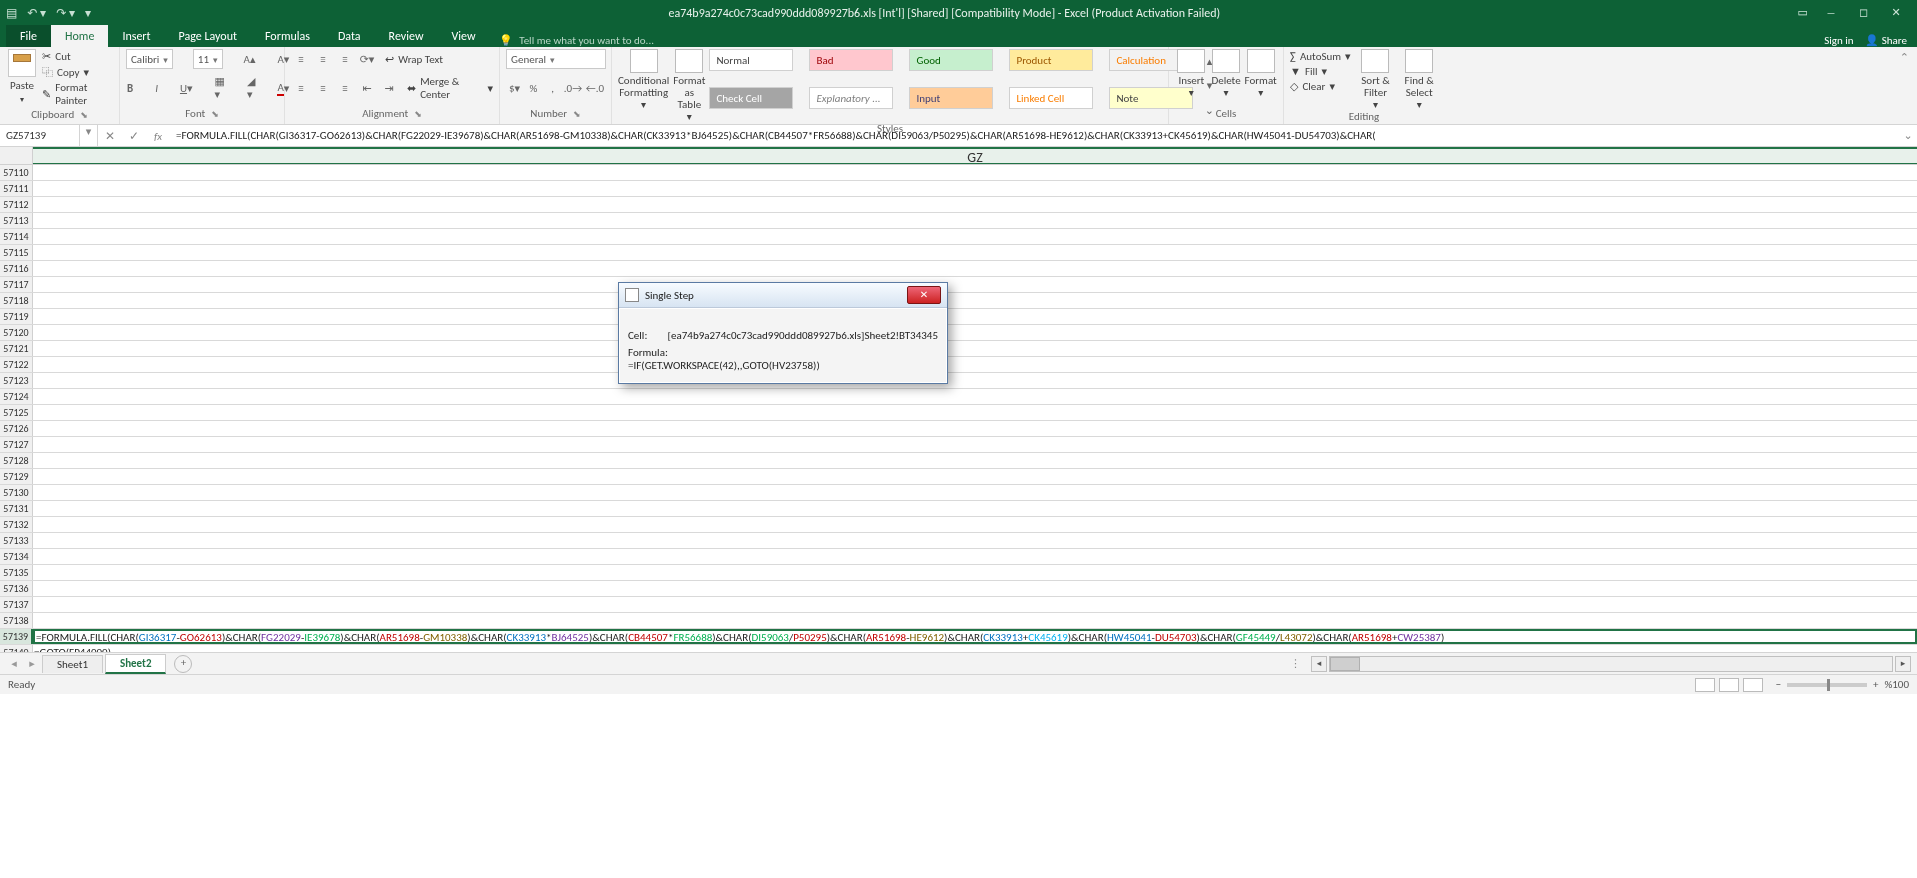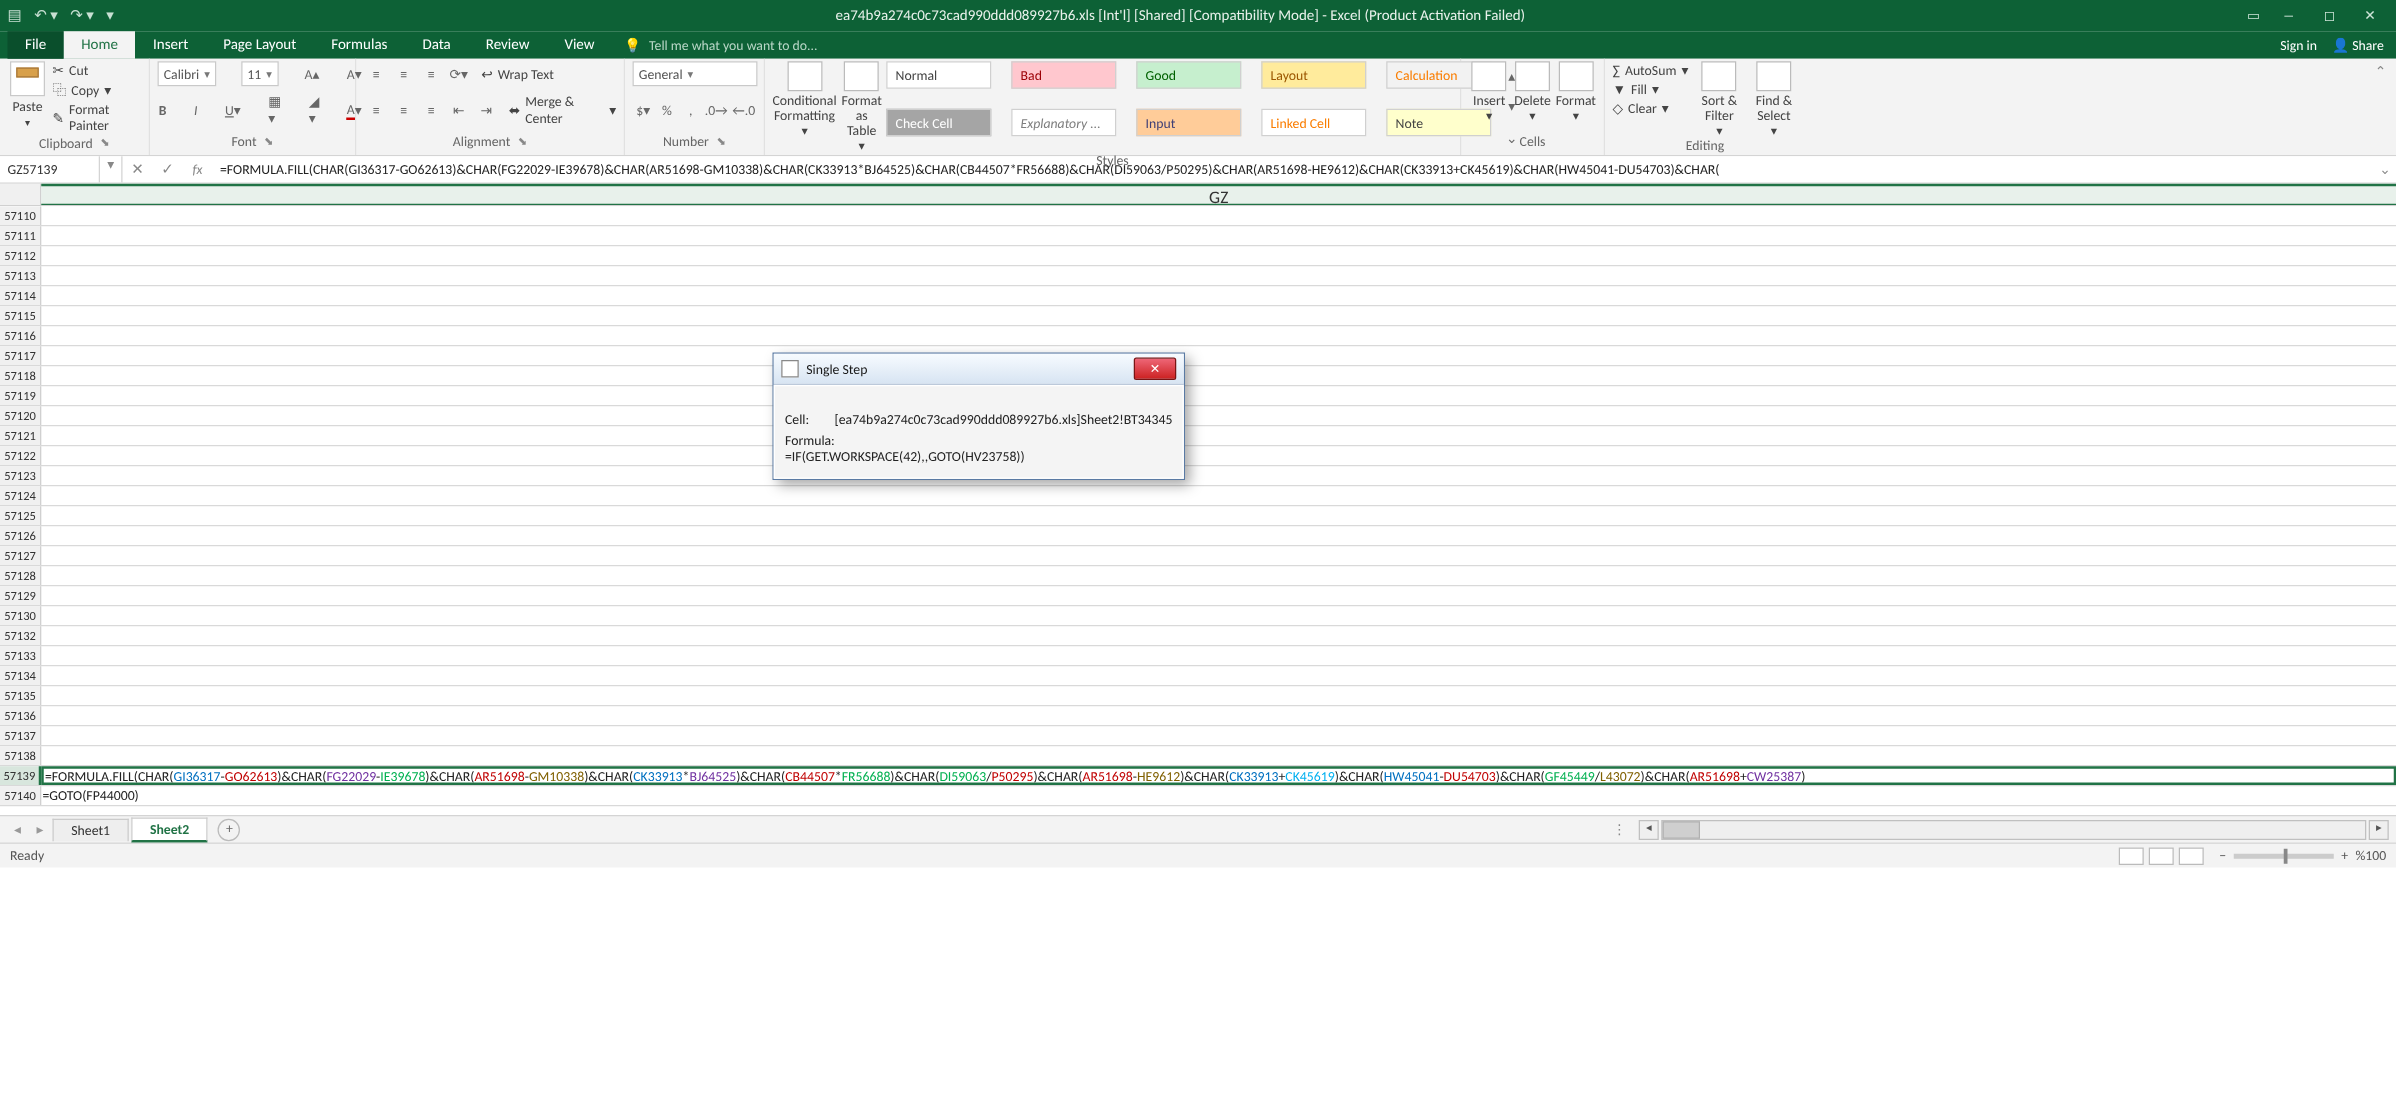"File" .menubar { align-items: none -> flex-end }
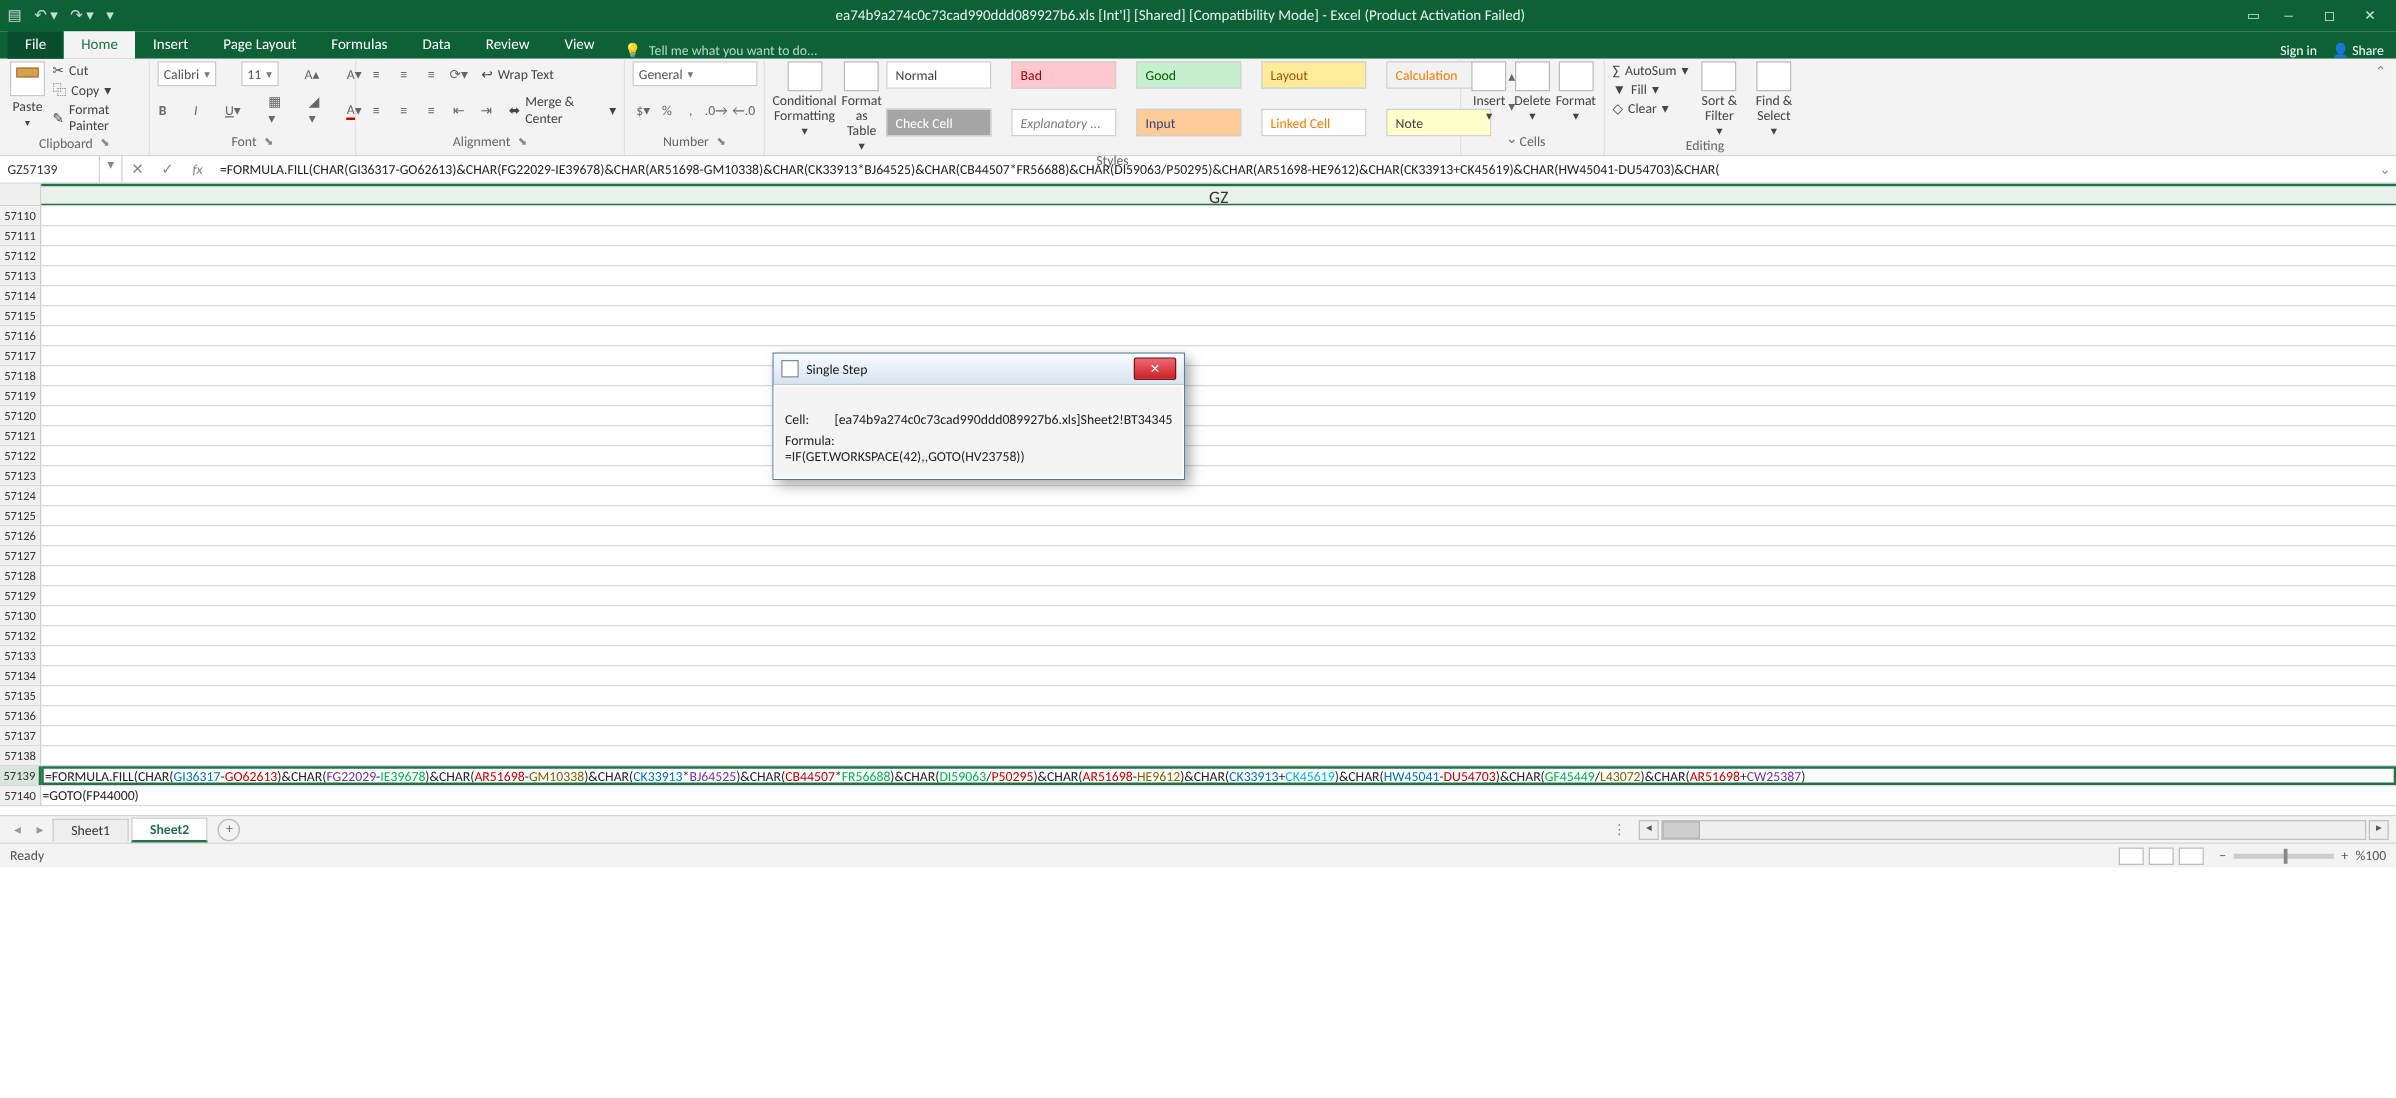"Layout" div.stylecell { text: Layout -> Product }
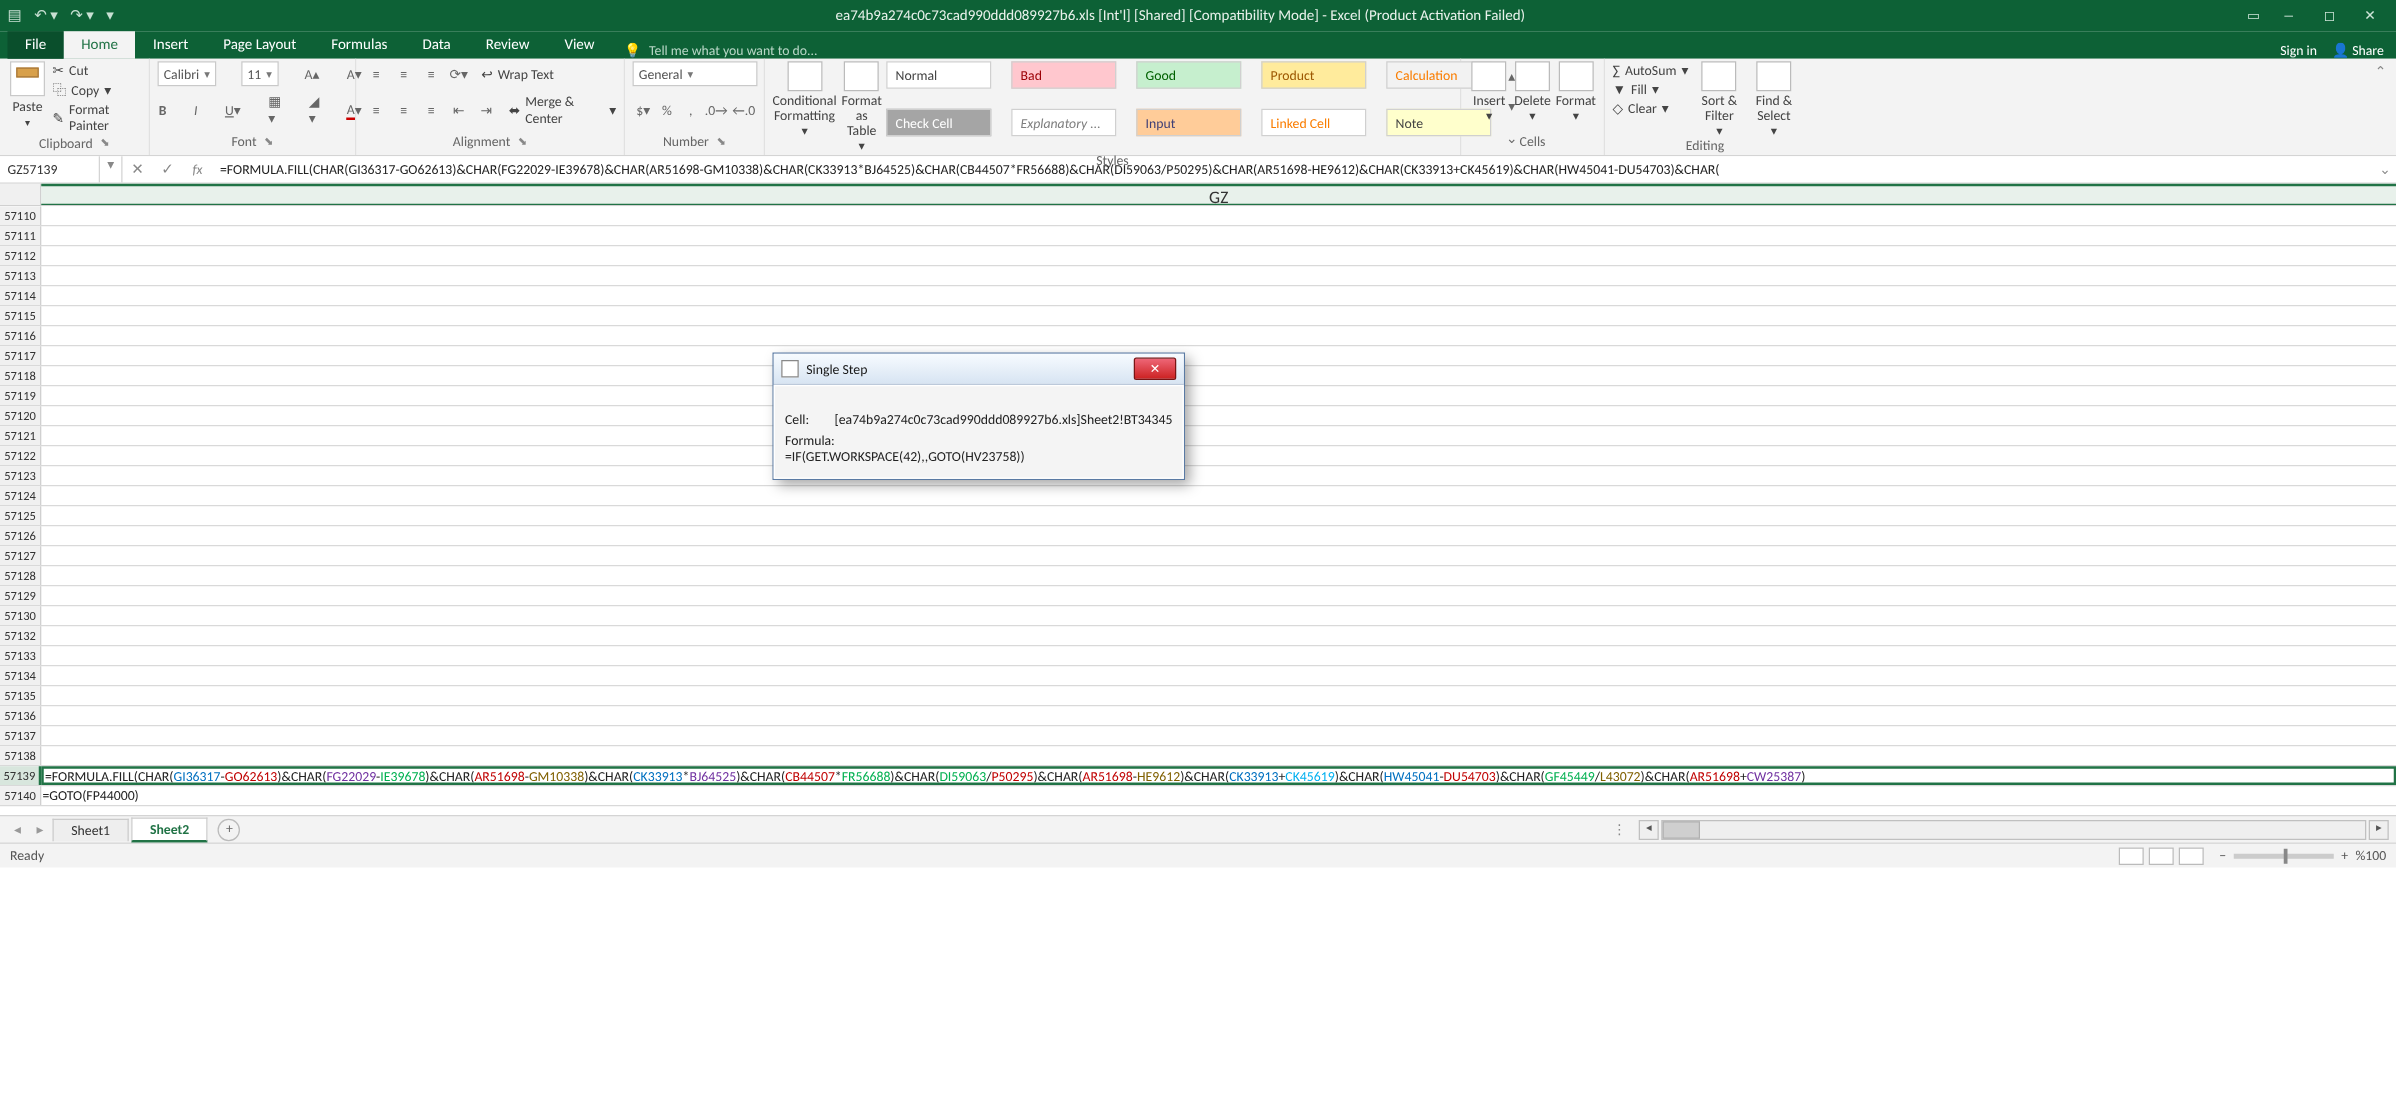"57131" div.row { html: none -> <div> <div>57131</div> <div></div> </div> }
